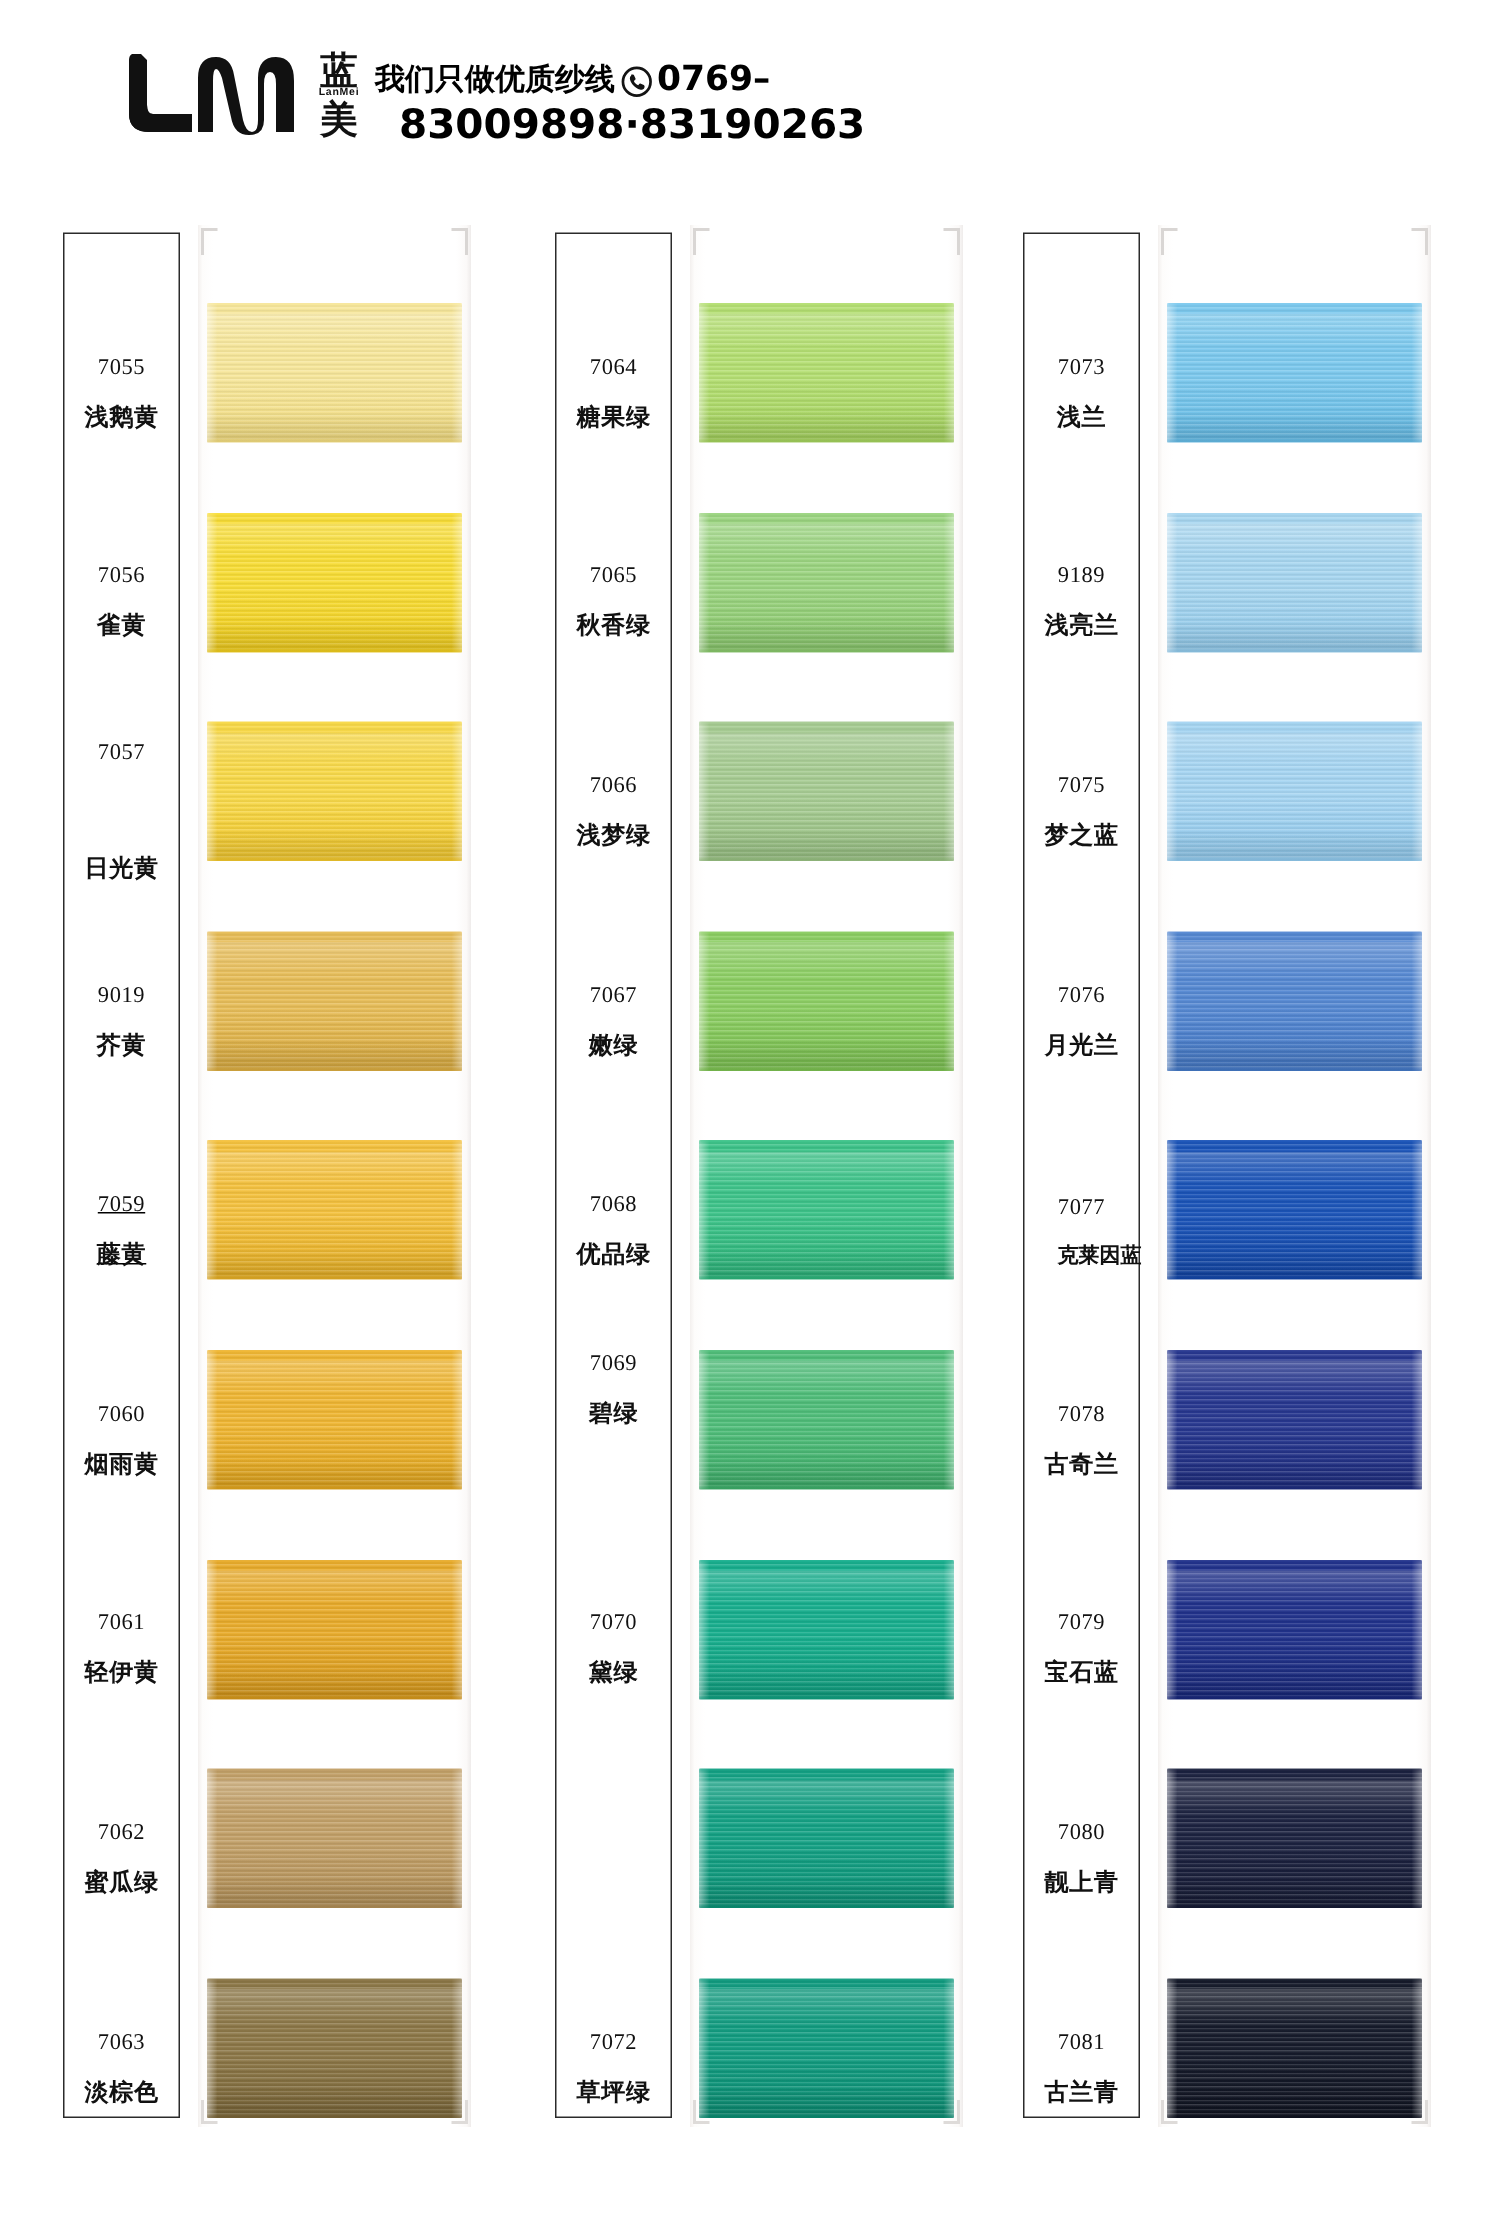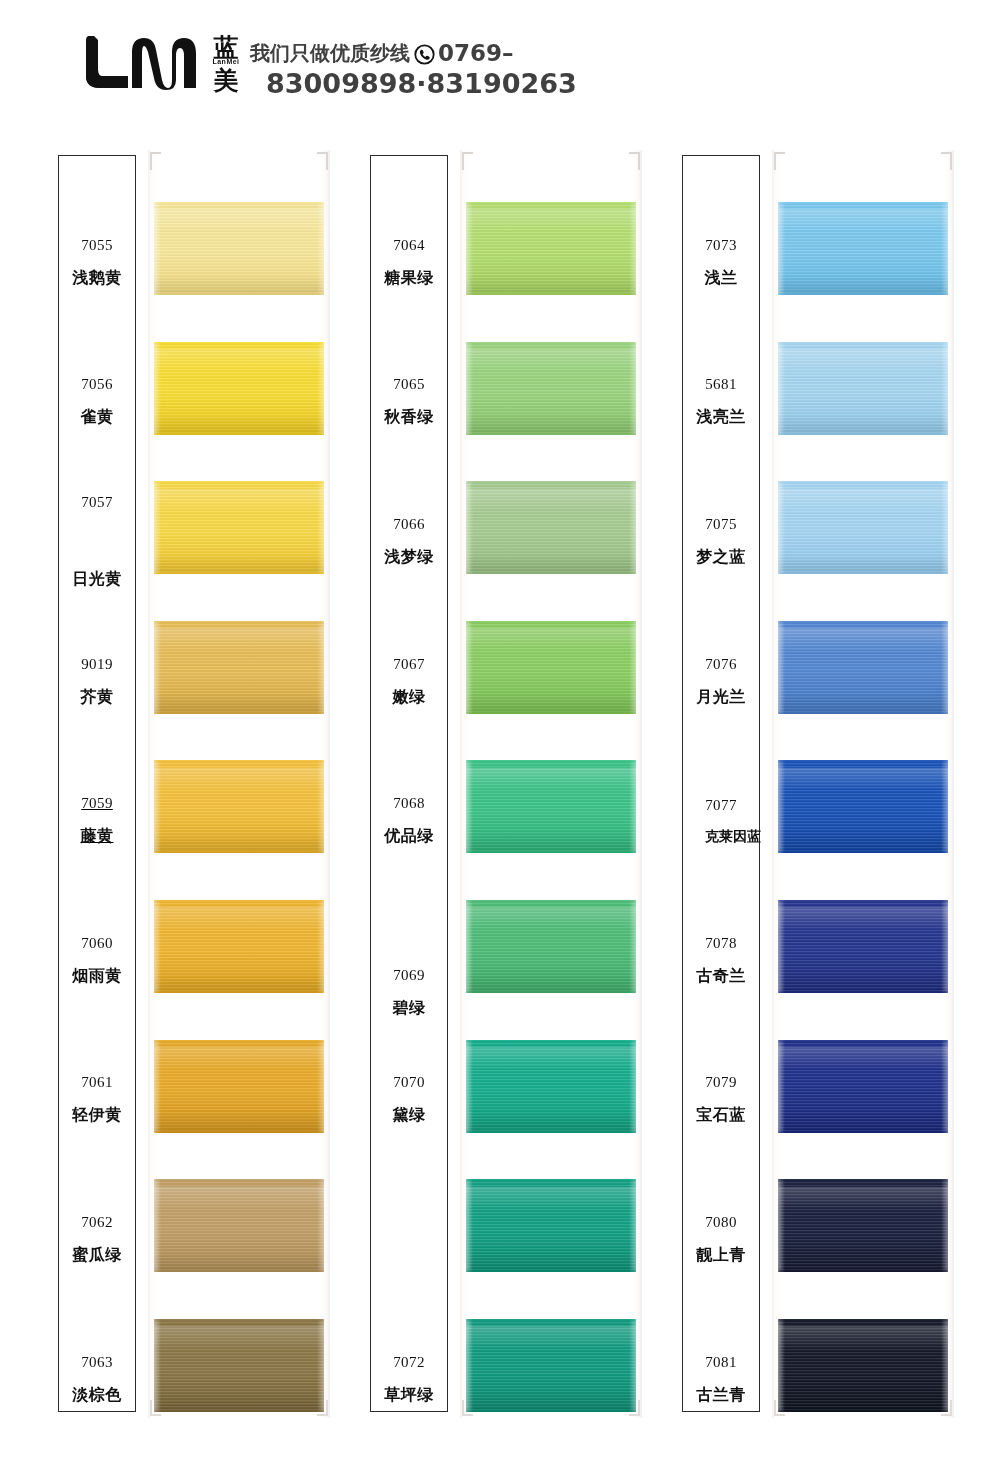"我们只做优质纱线" #slogan-block { color: #404040 -> #000000 }
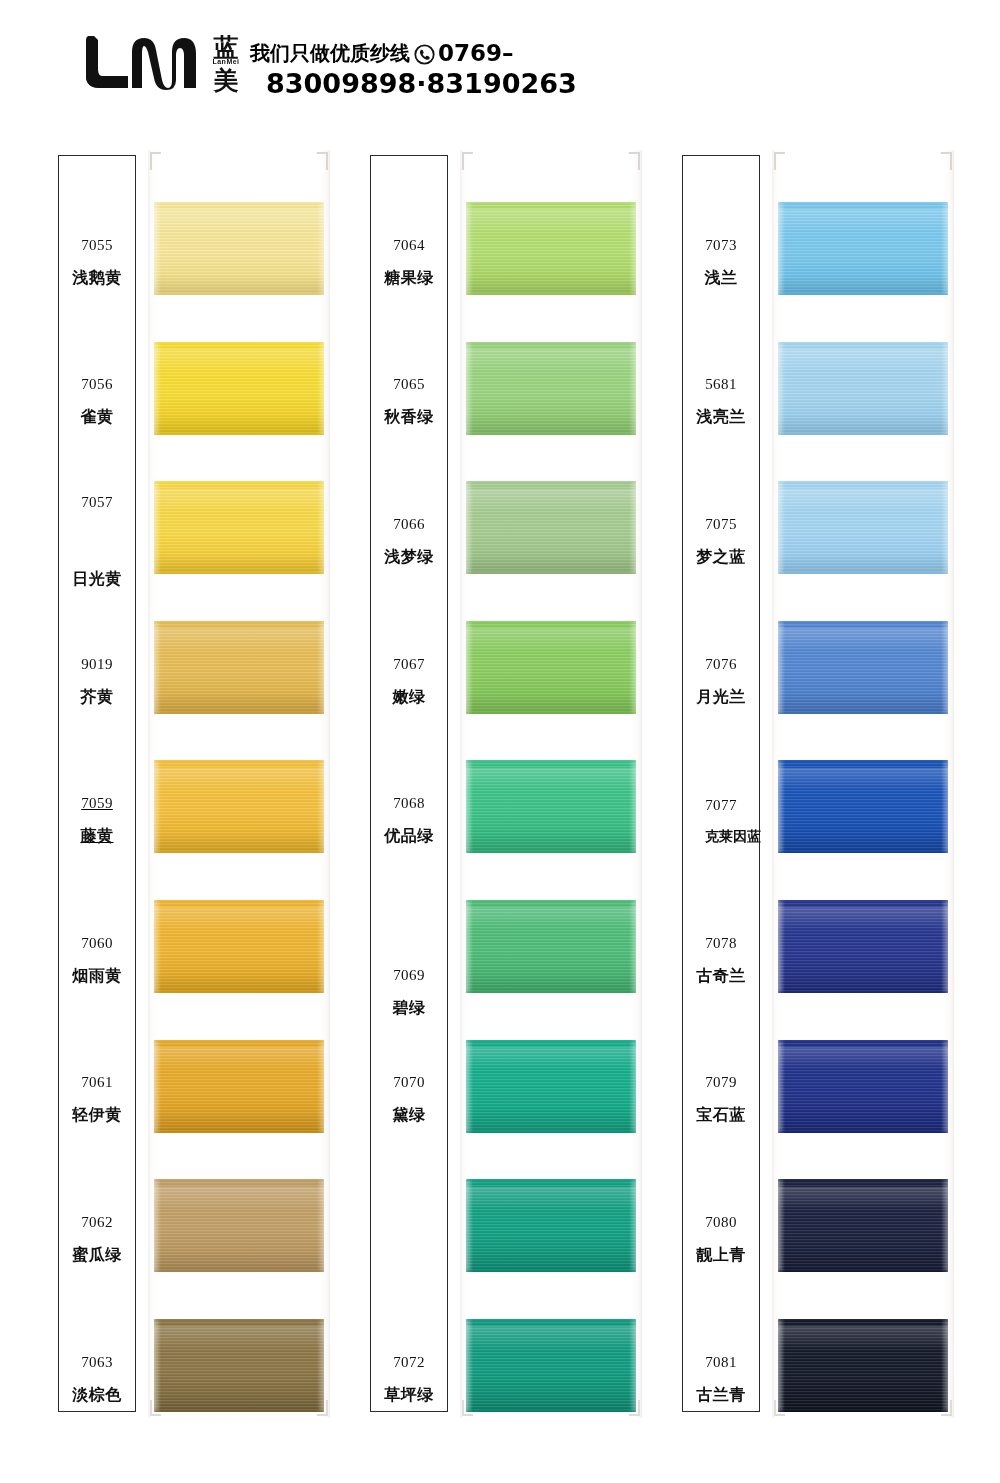"7055" #col-0 { left: 48px -> 32px }
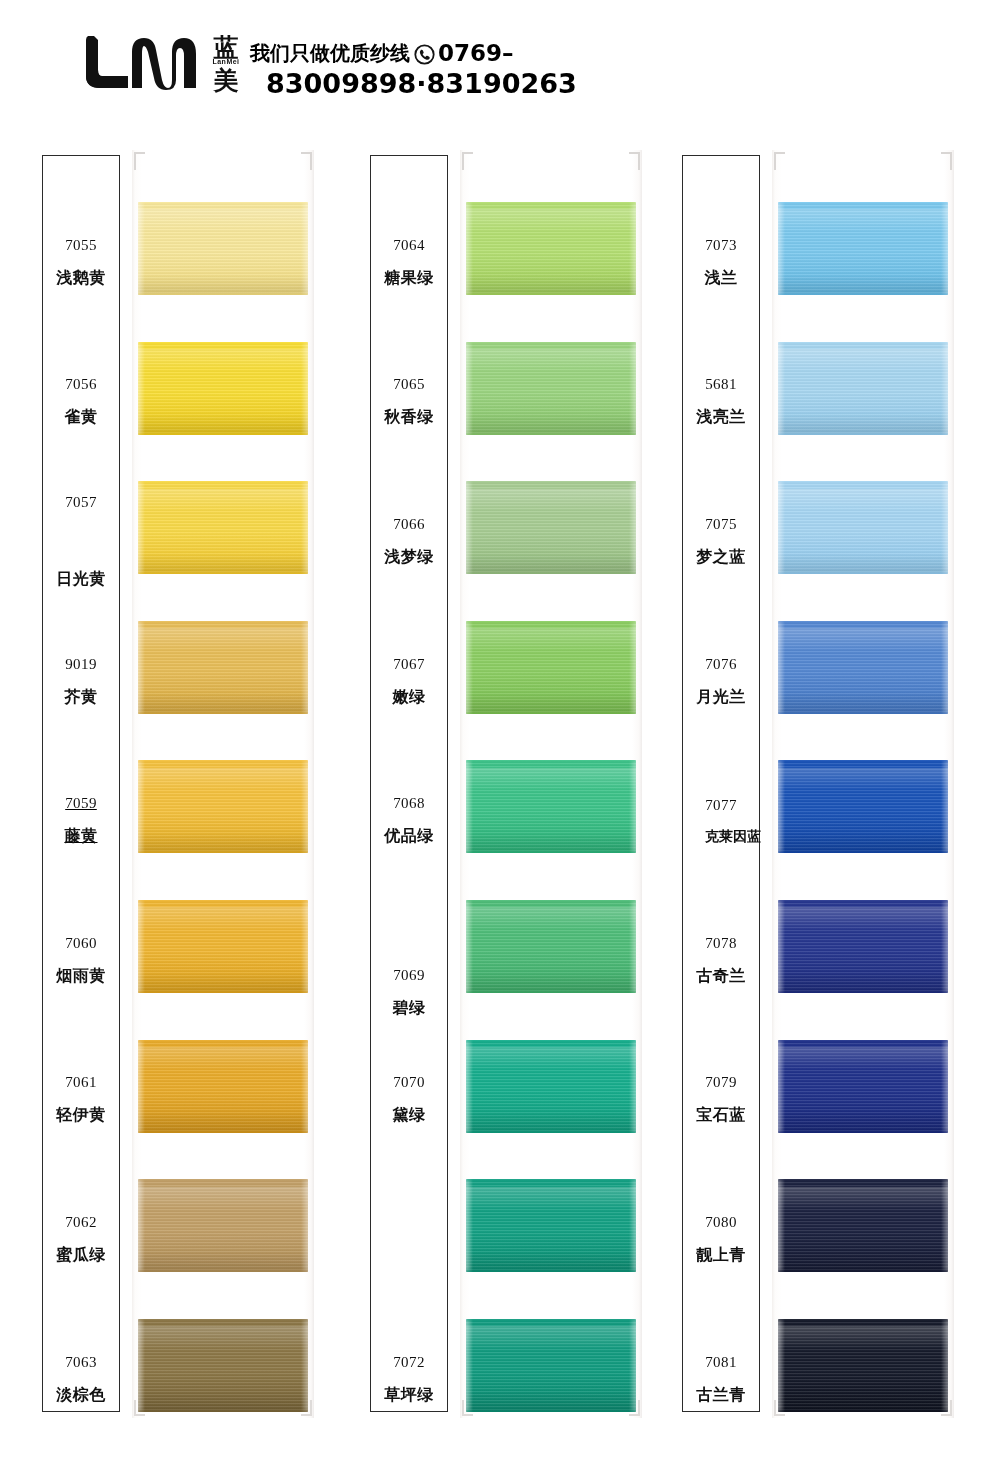"5681" div.label-code { text: 5681 -> 9189 }
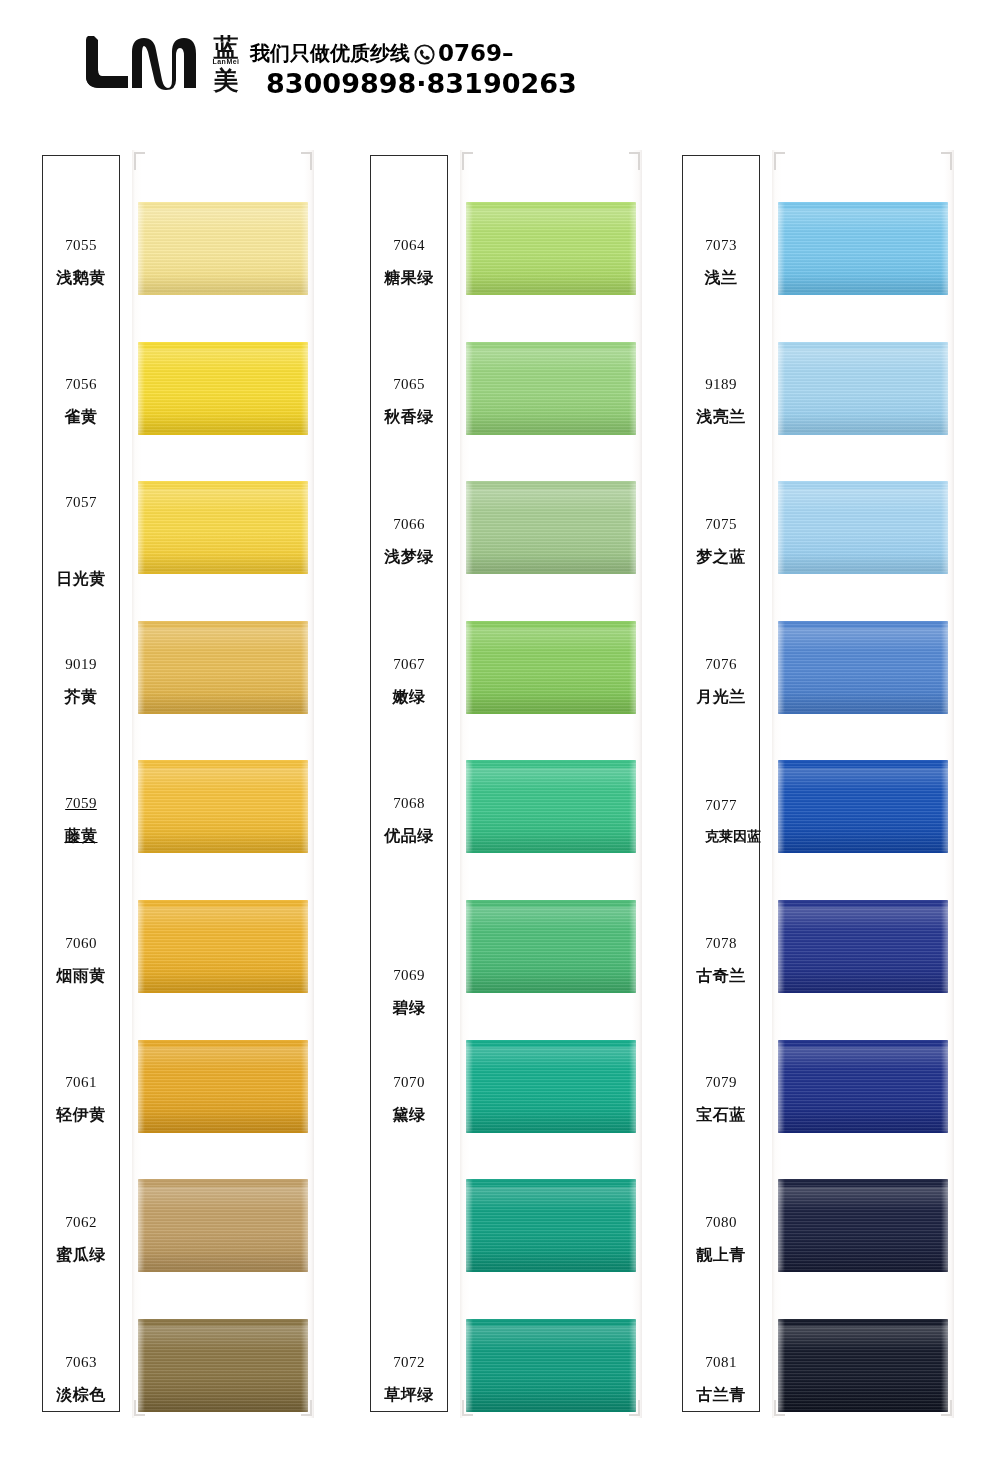"7069" div.label-row { top: 767px -> 701px }
